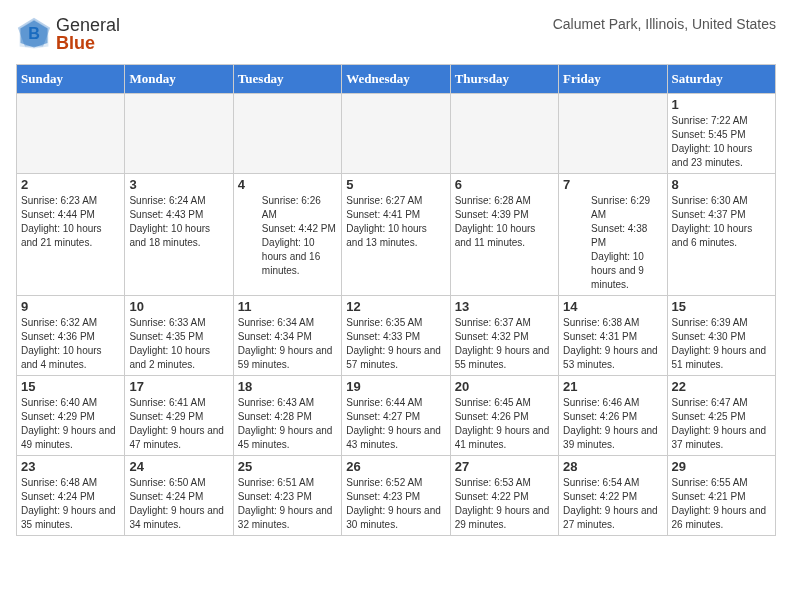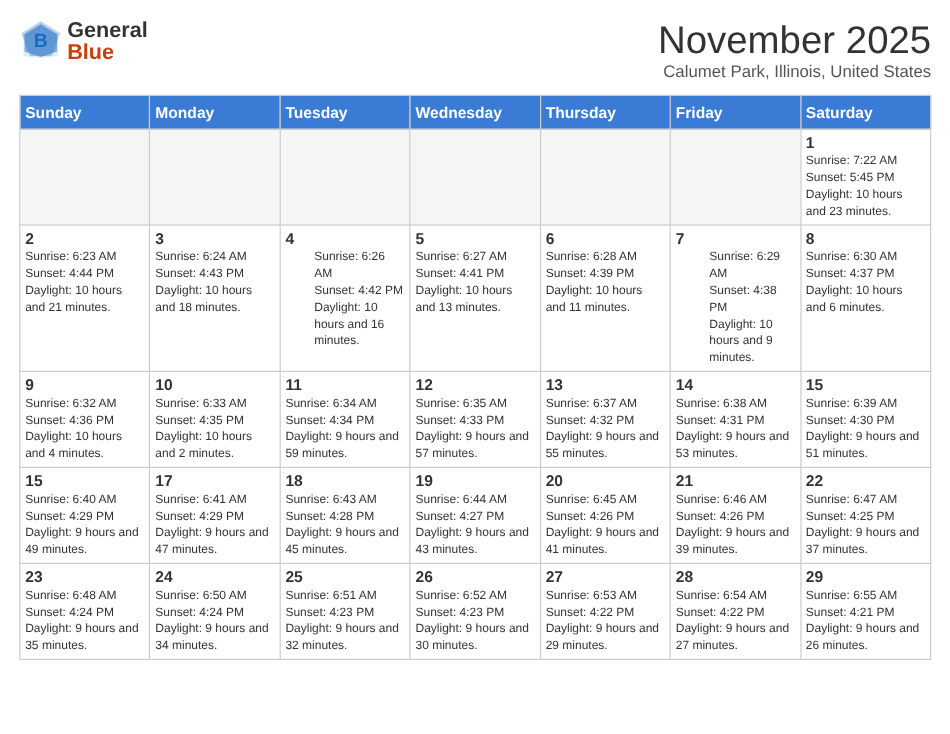"General" .logo-text span.general { font-weight: bold -> normal }
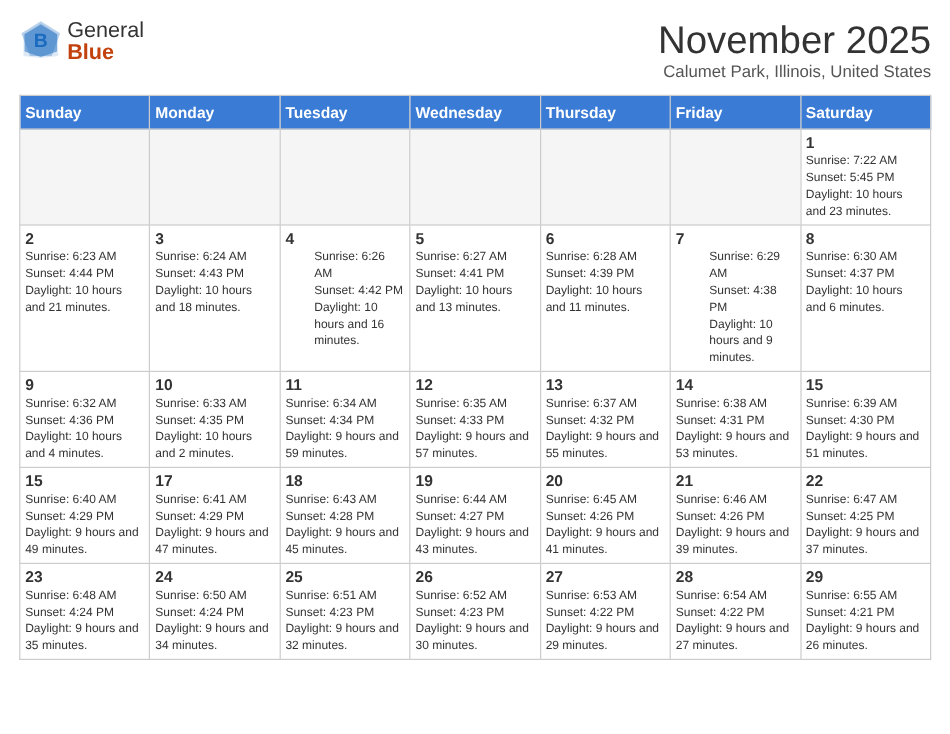"November 2025" div.month-year { html: <div>November 2025</div> -> none }
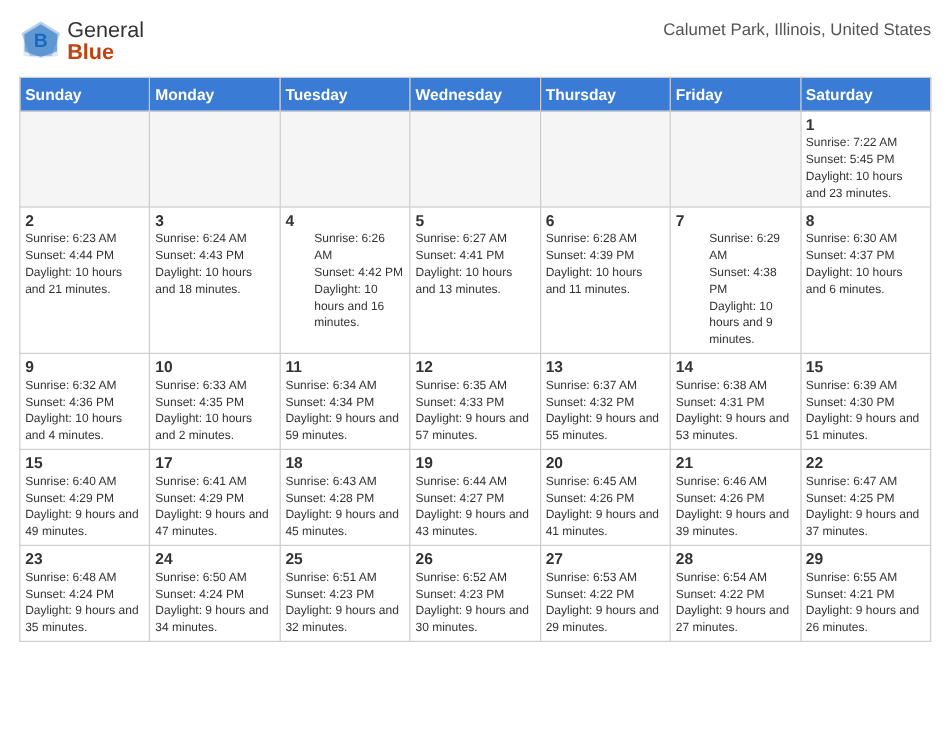"Sunday" .calendar th { font-family: none -> Liberation Serif, serif }
